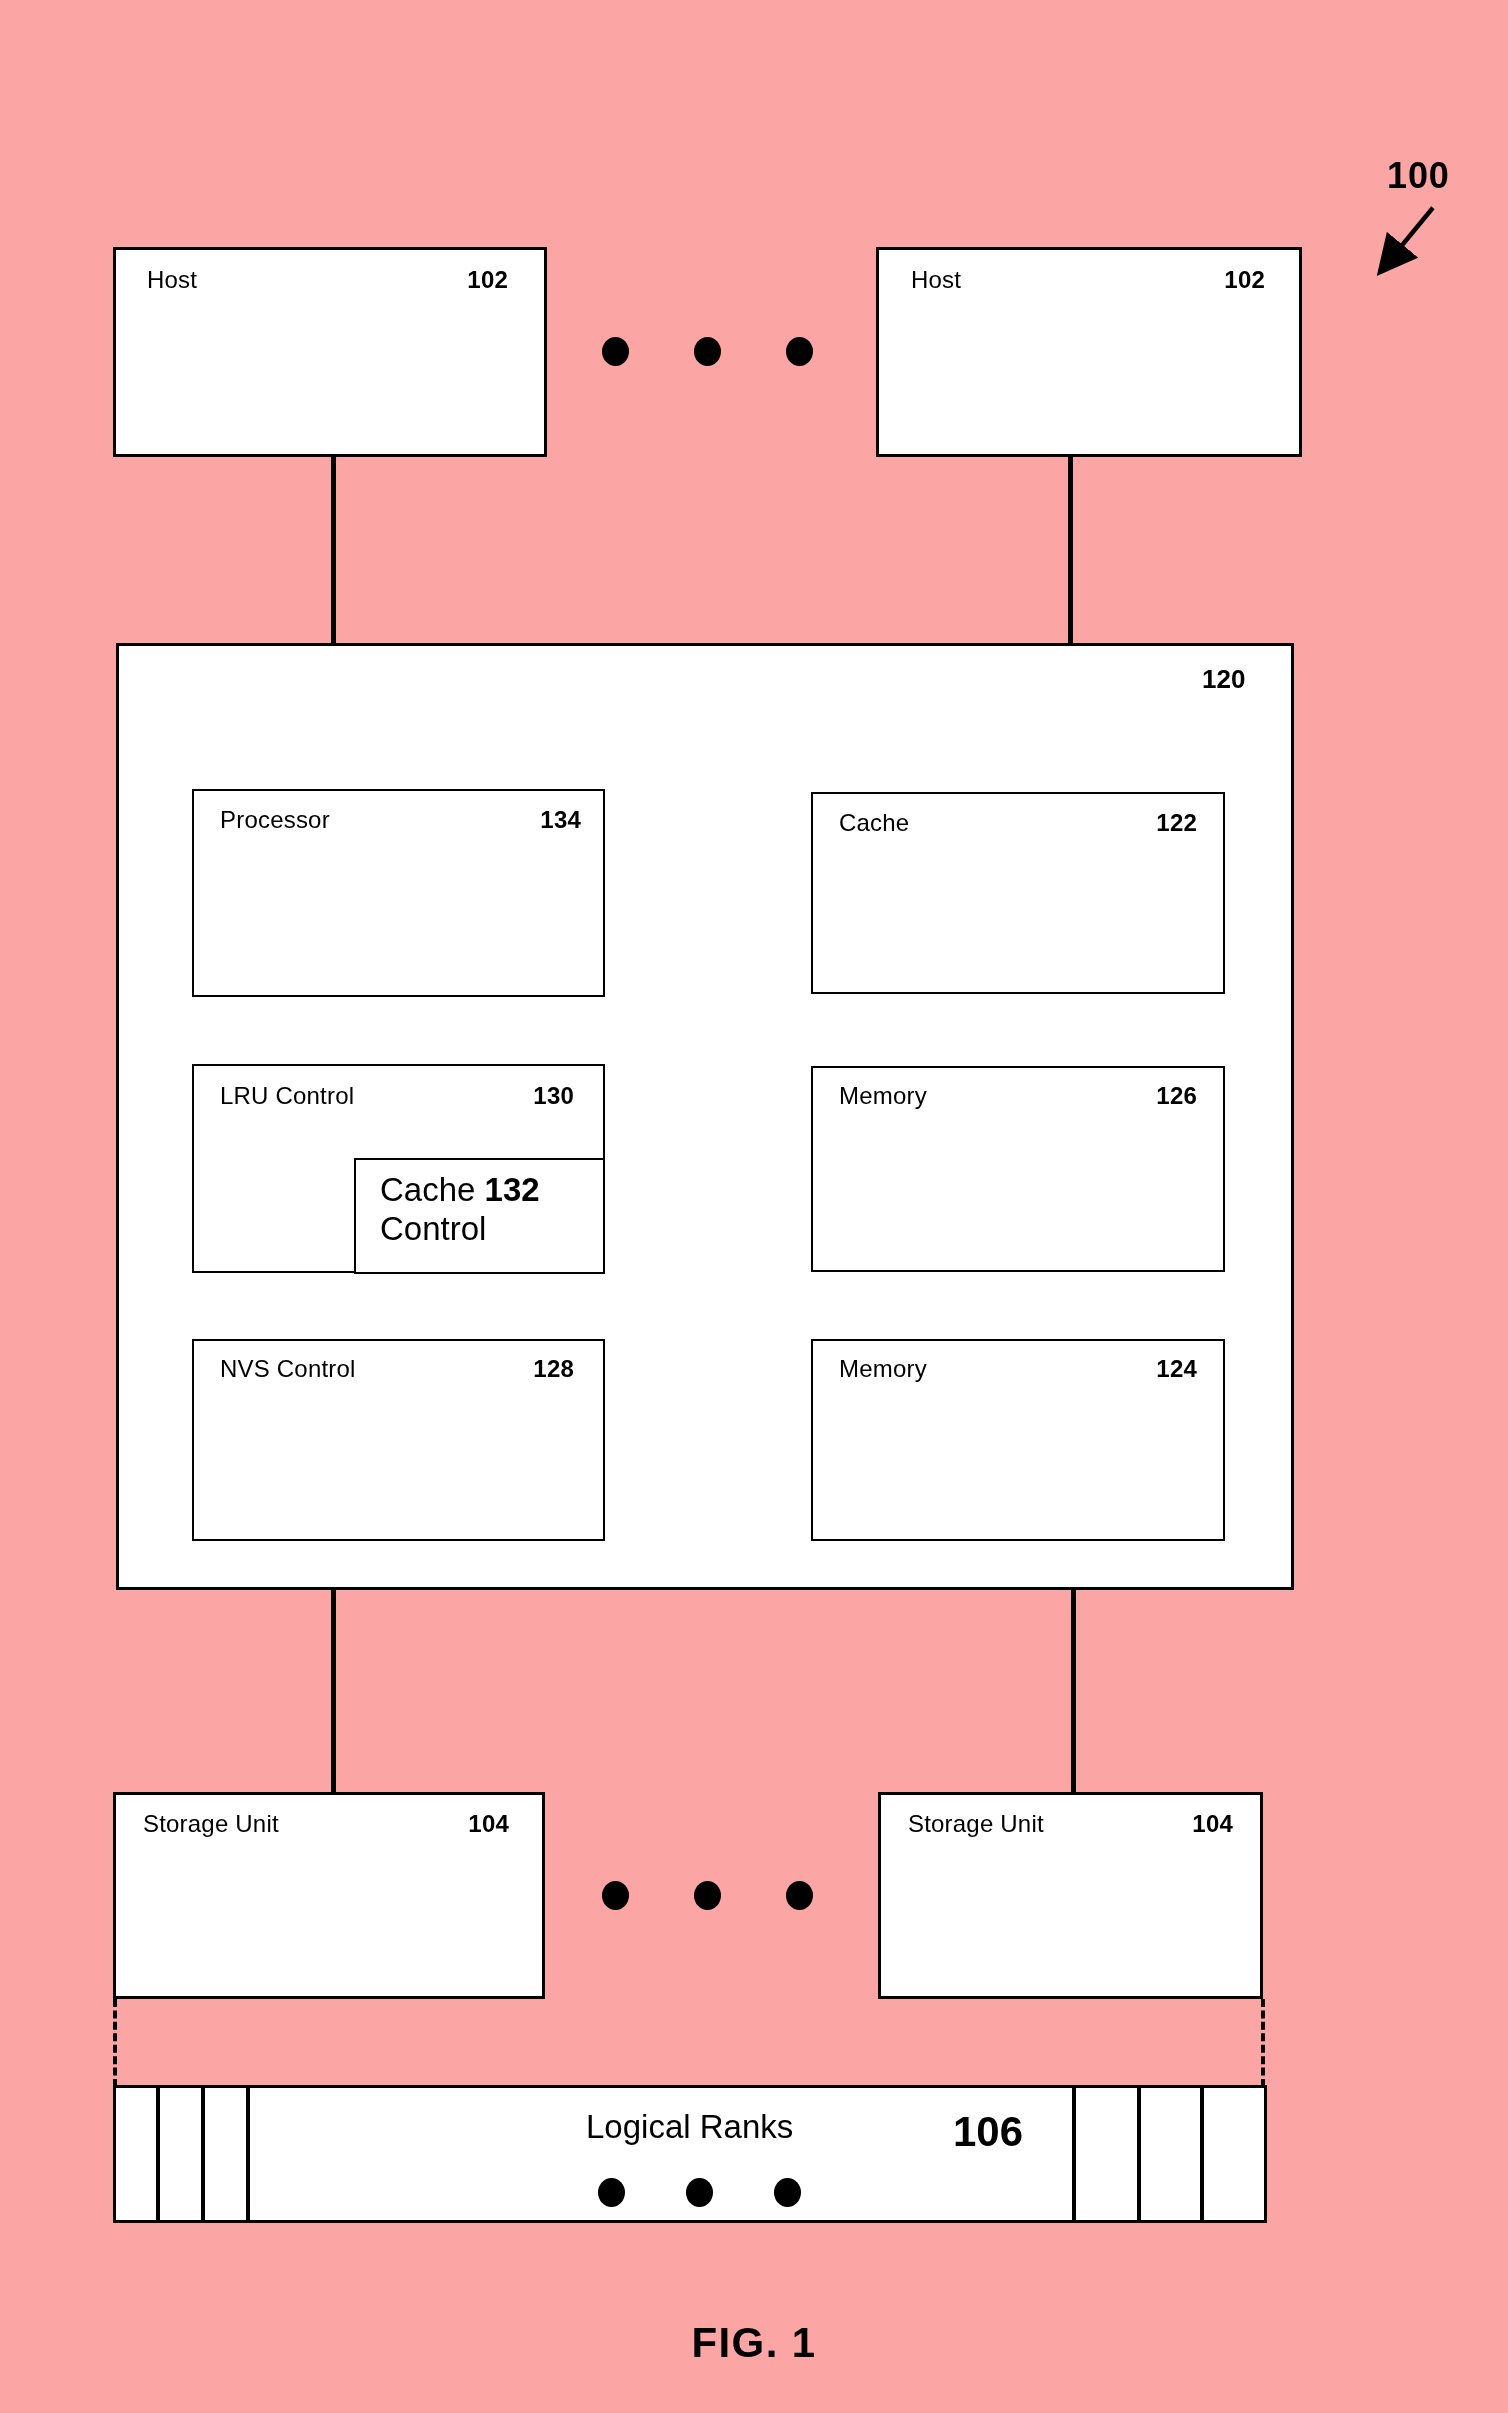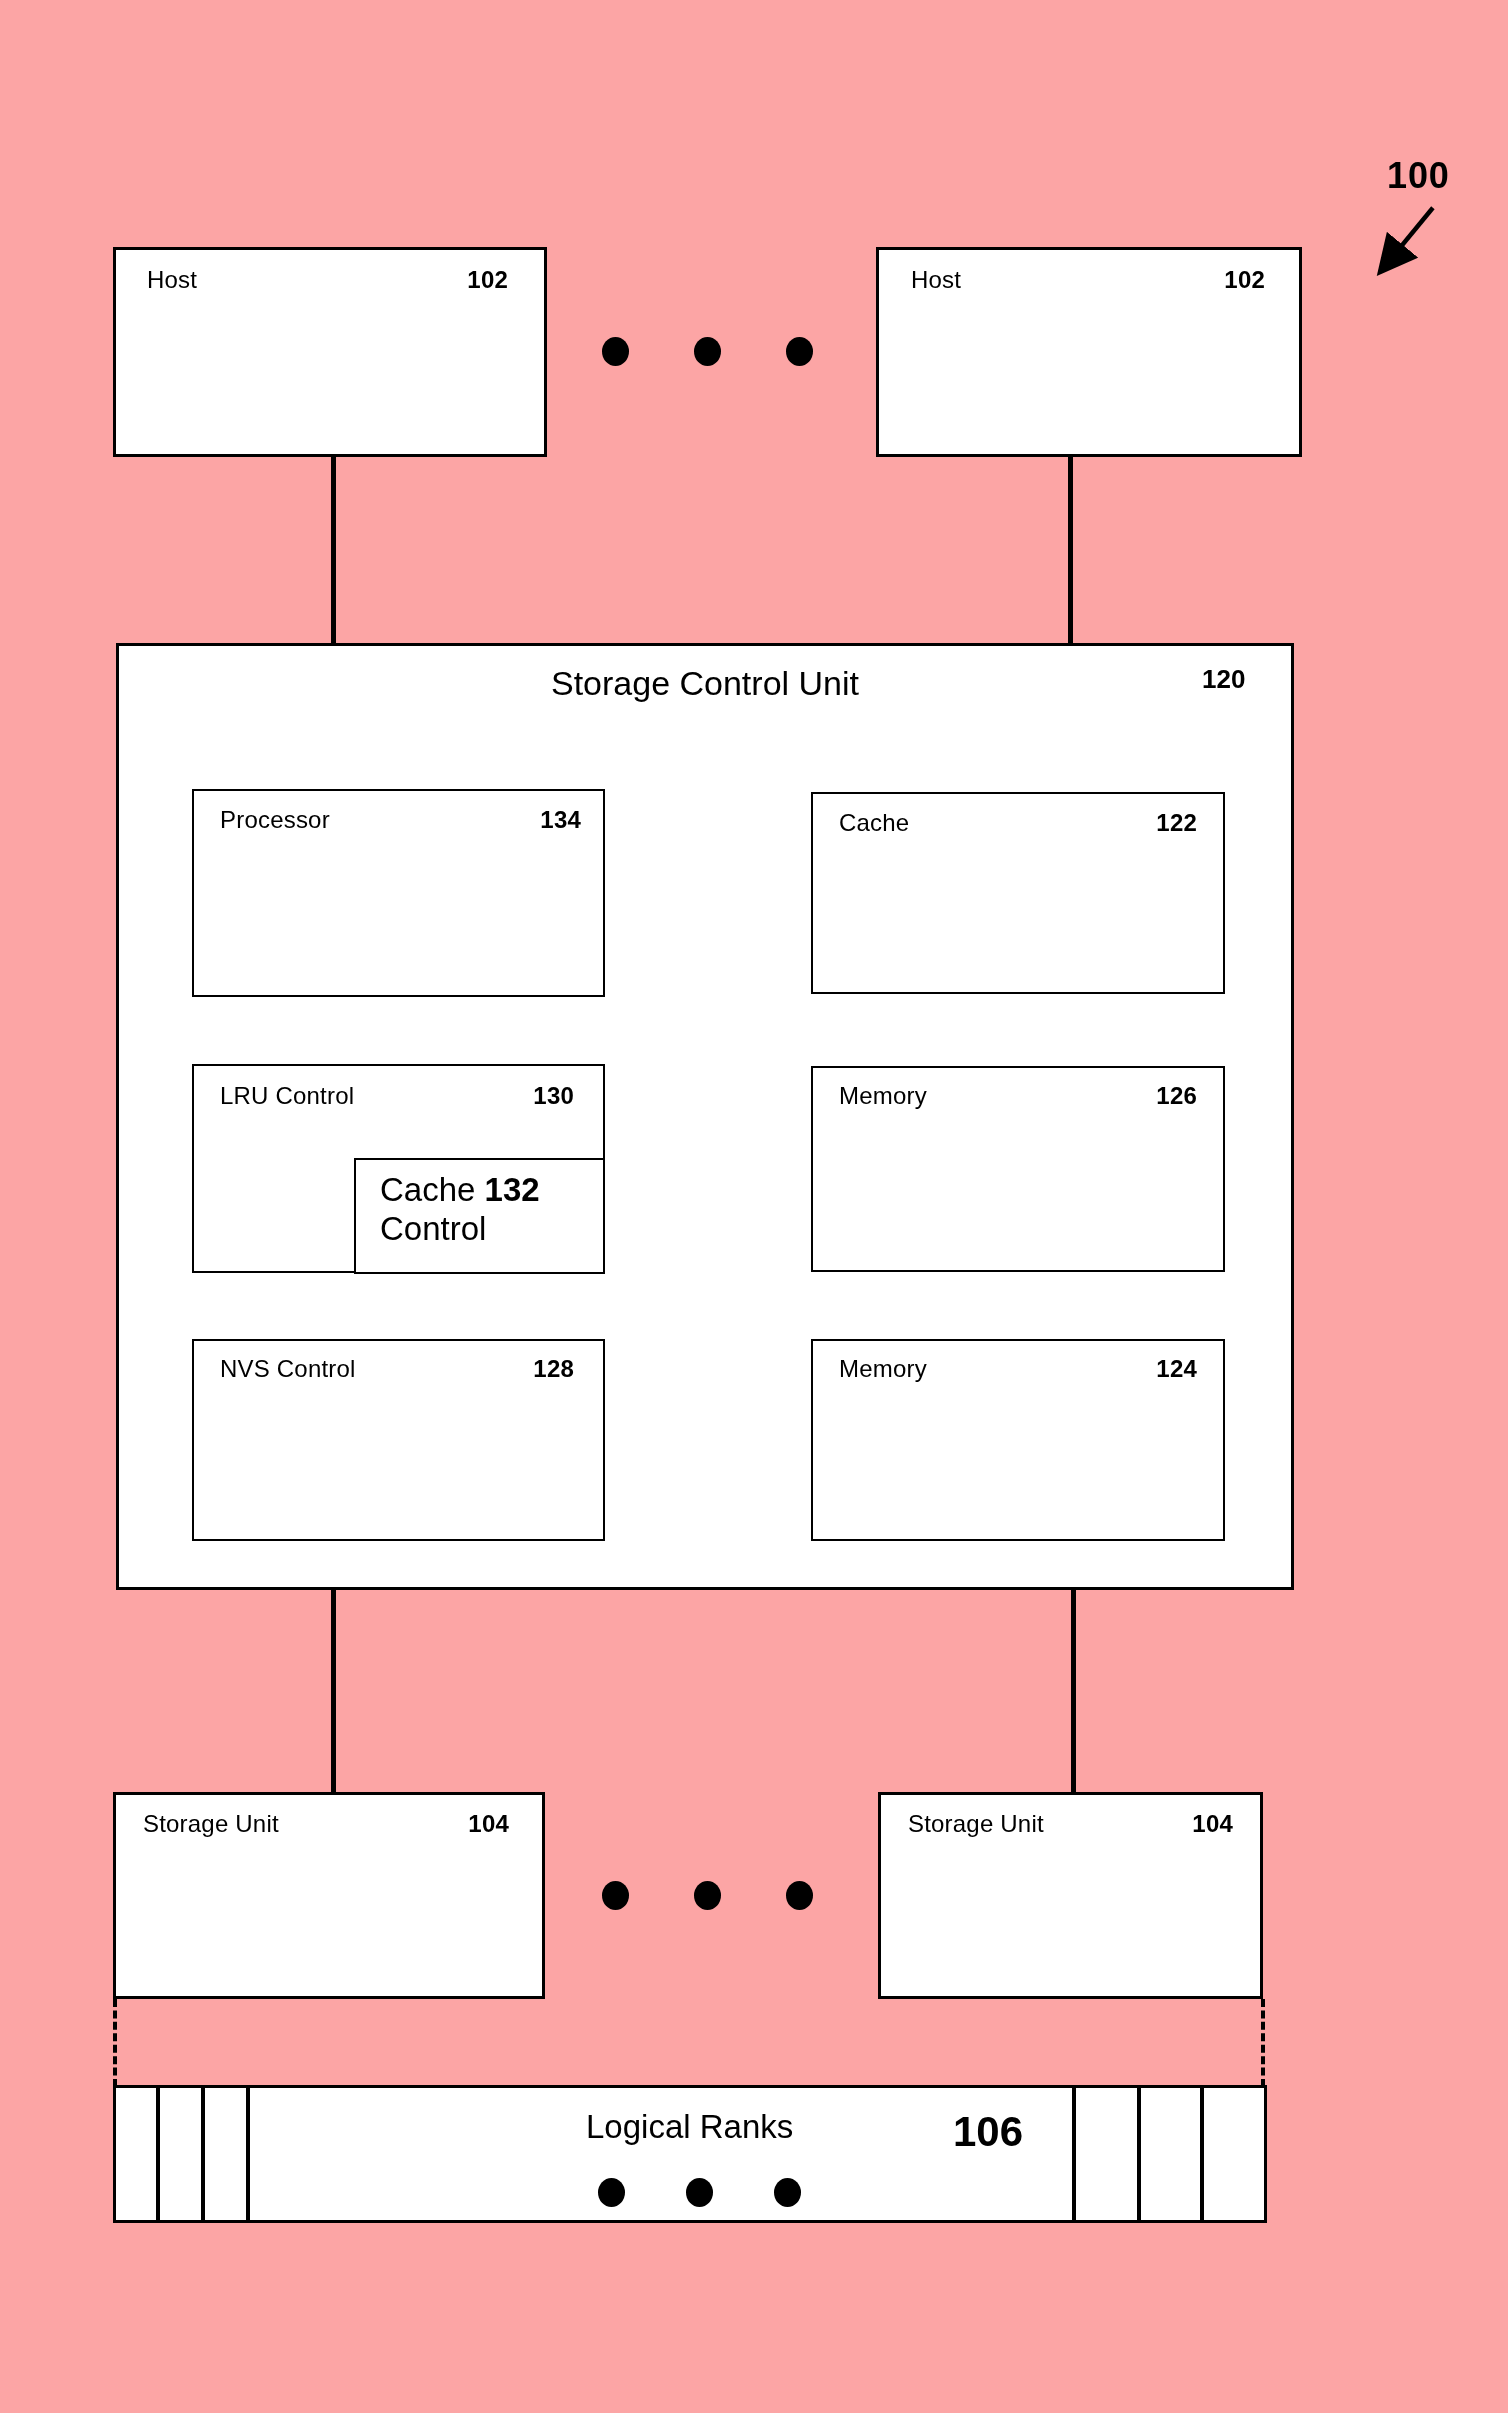"Storage Control Unit" div.scu-title { html: <div>Storage Control Unit</div> -> none }
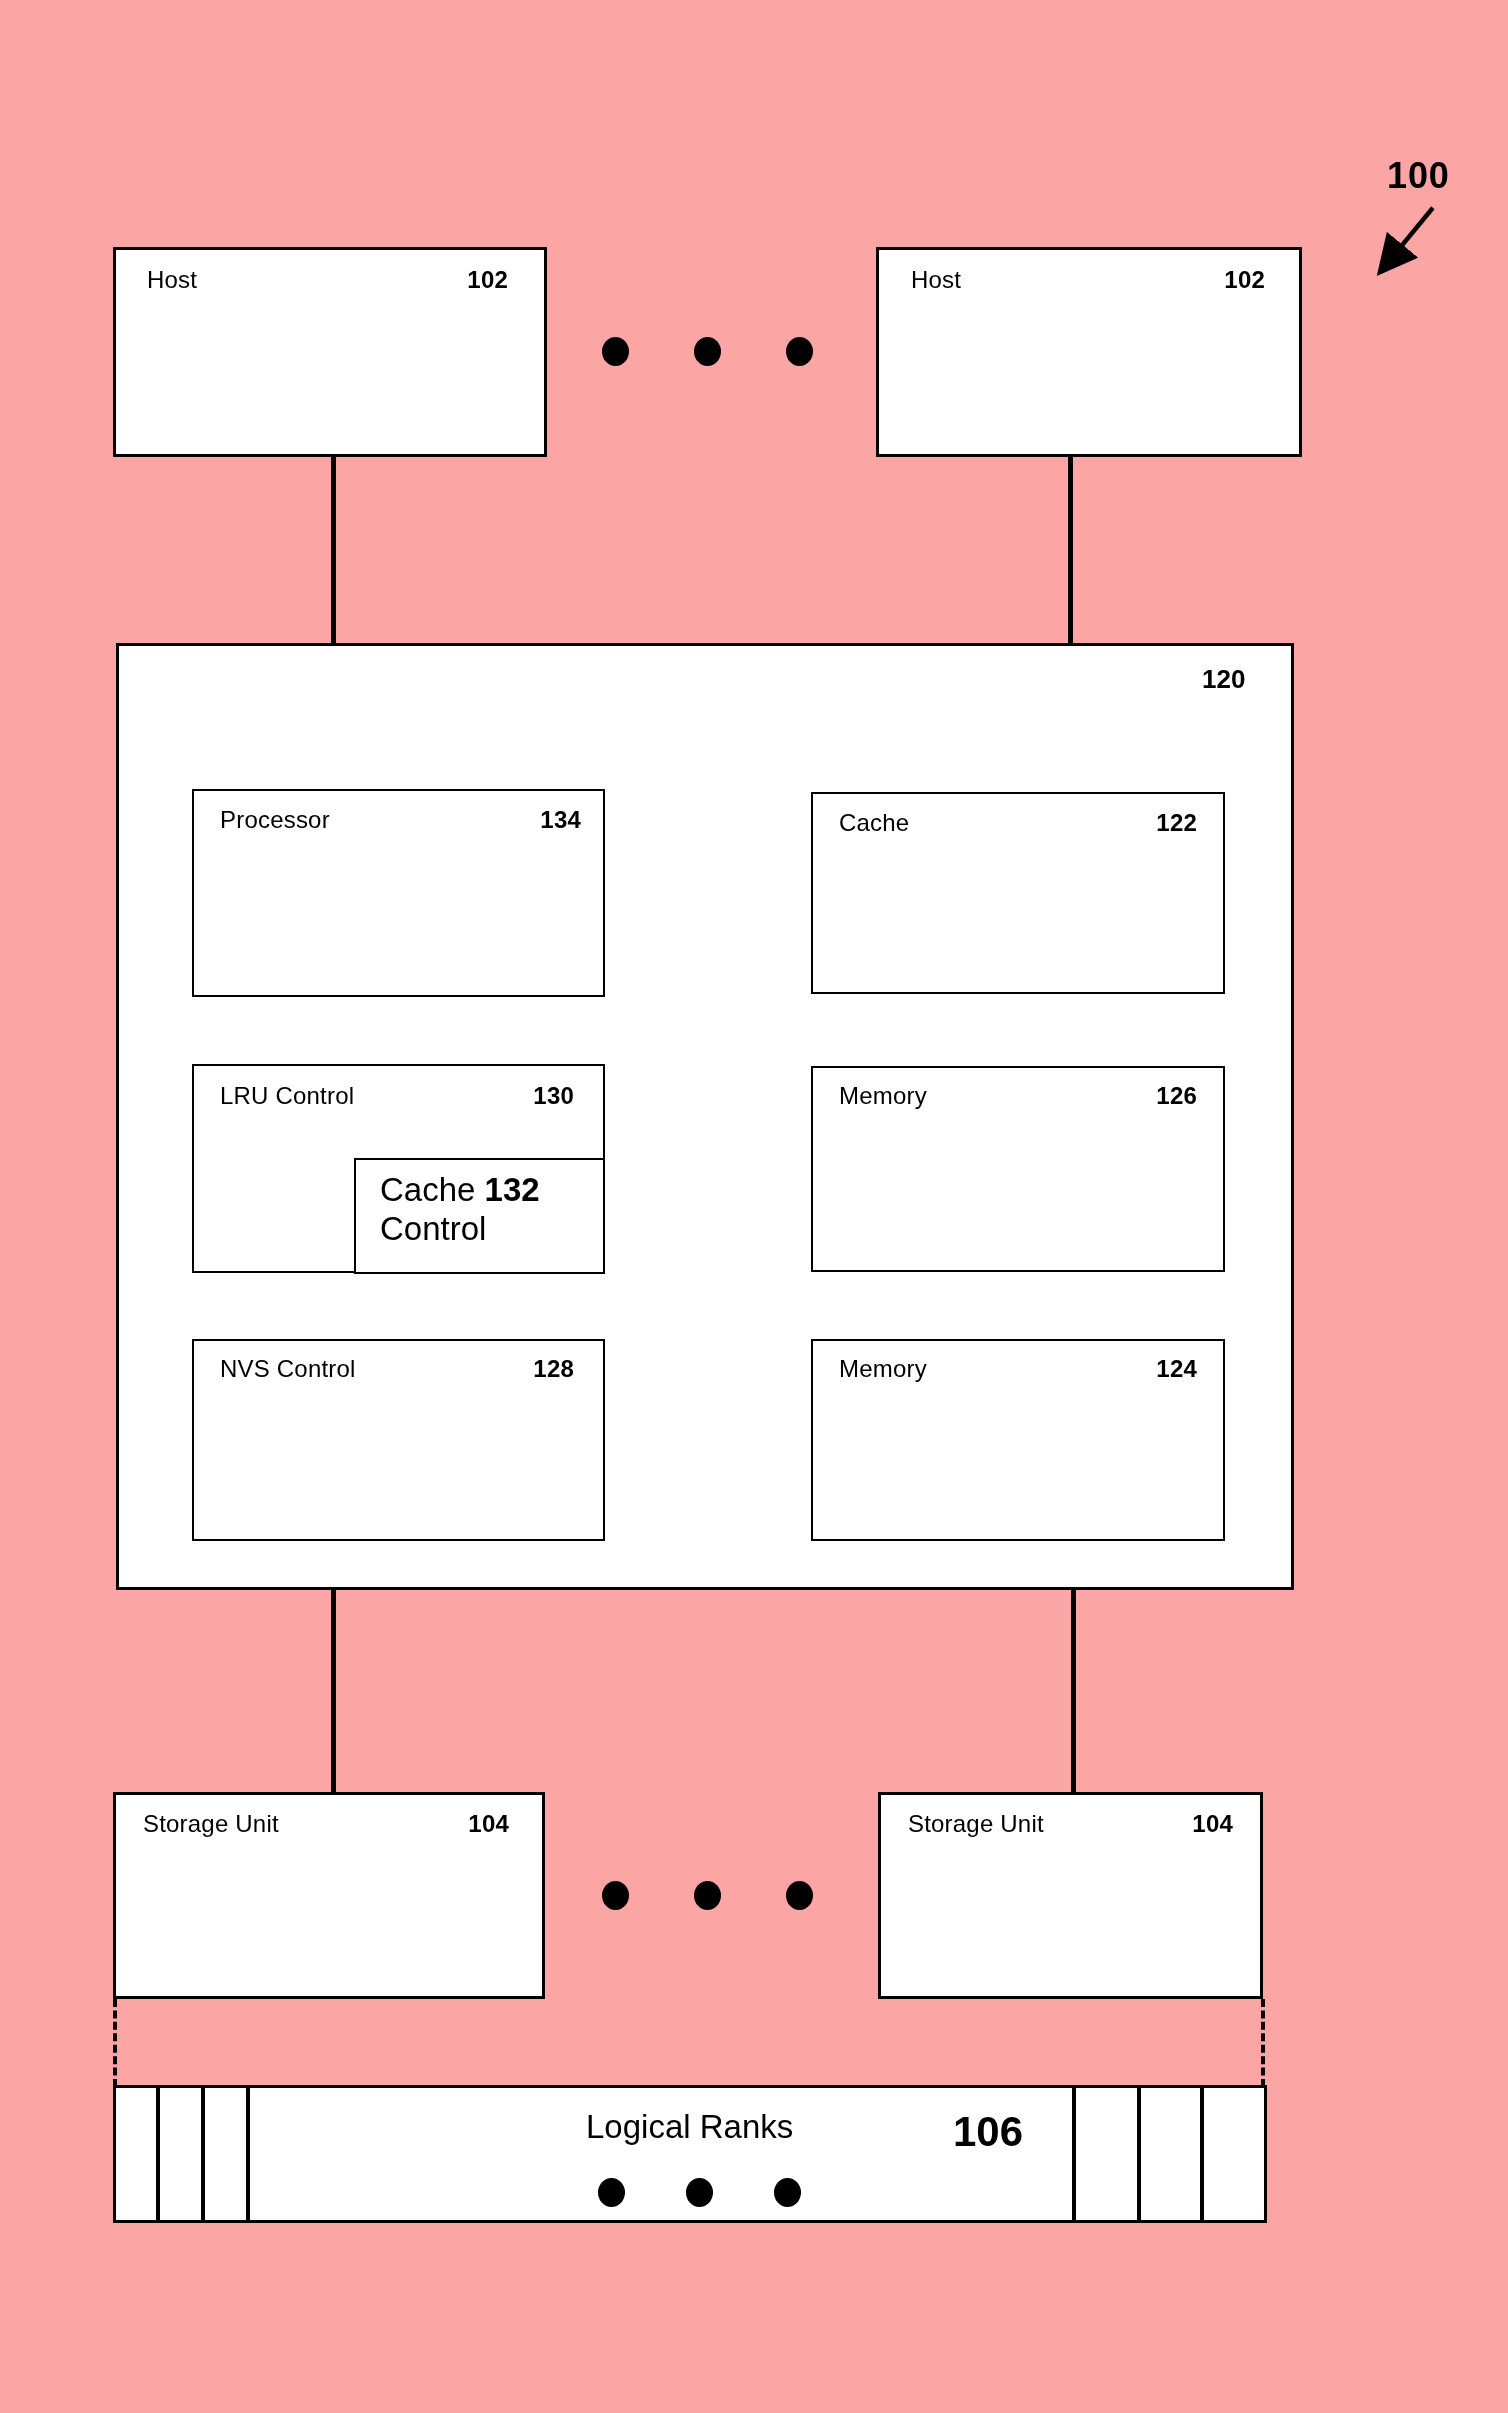"FIG. 1" div.fig-caption { html: none -> <div>FIG. 1</div> }
